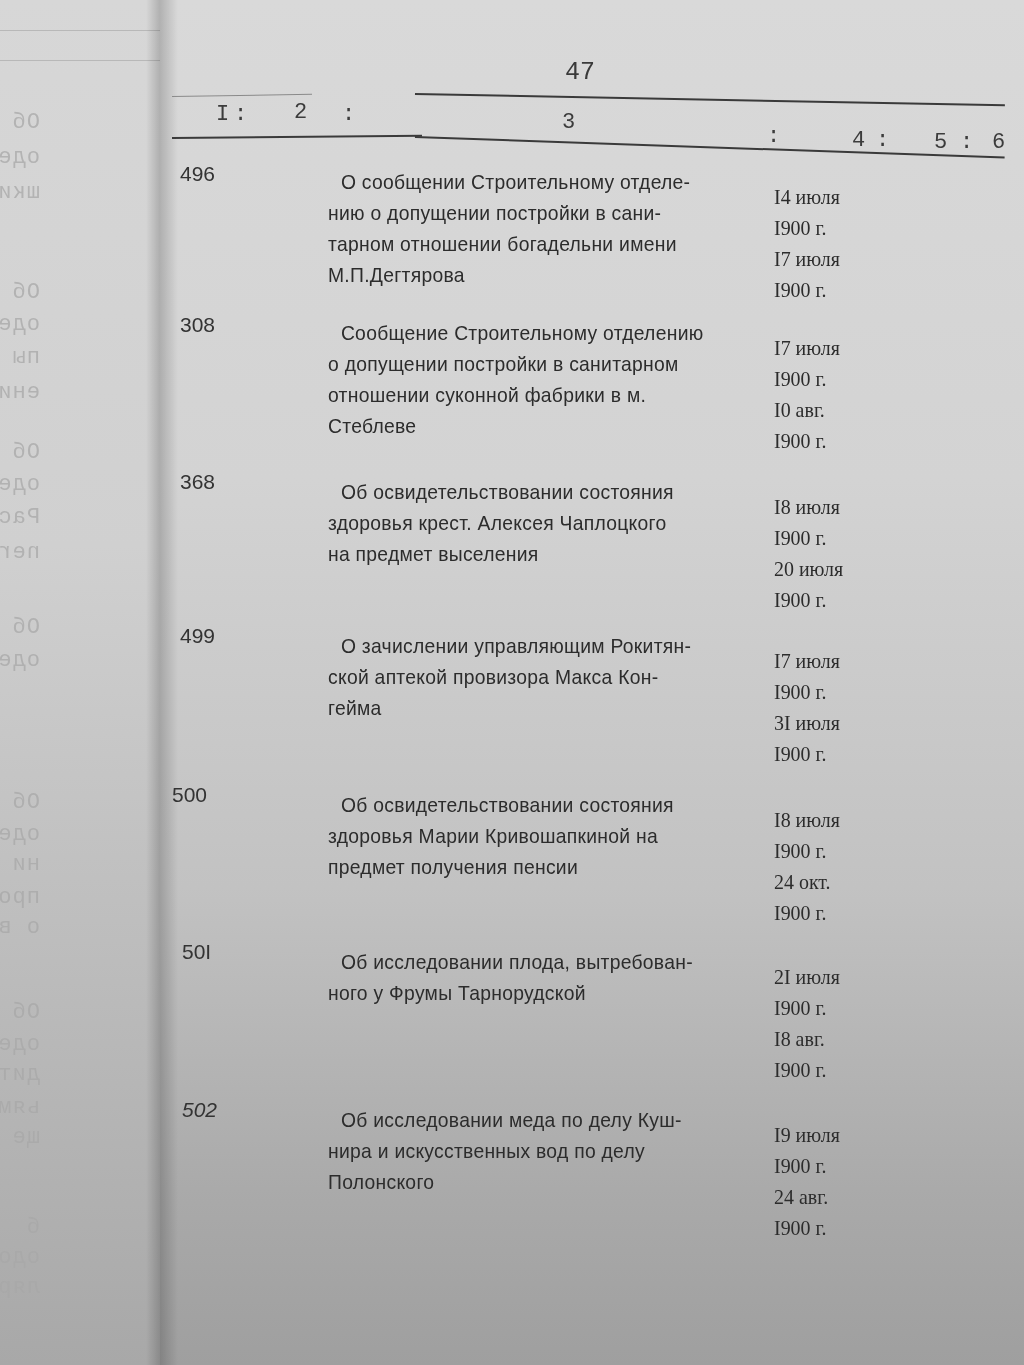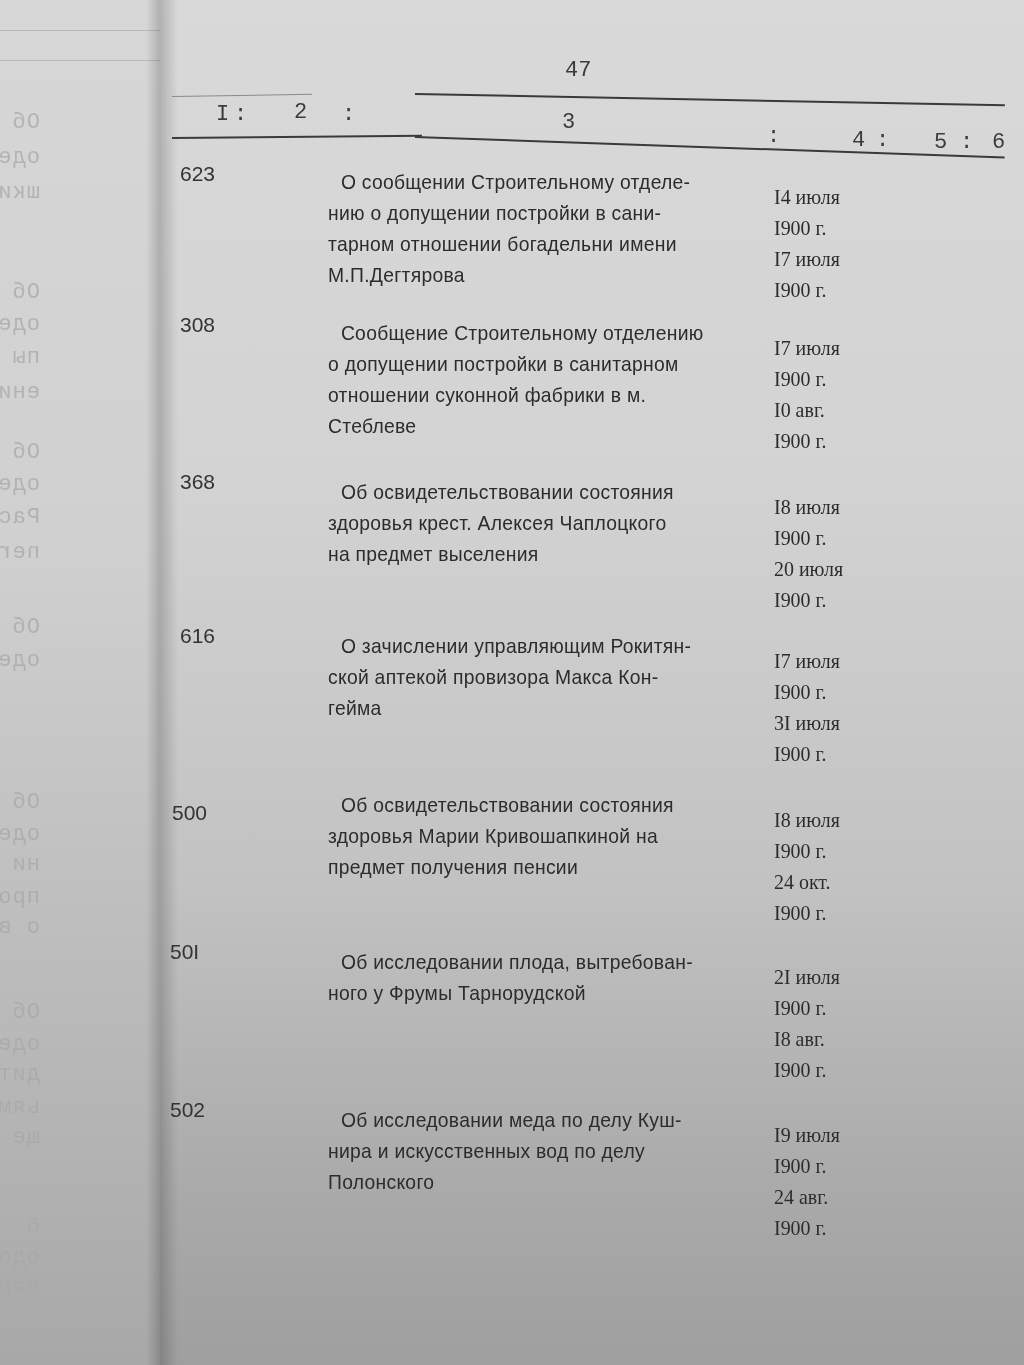"47" .page-number { font-size: 22px -> 25px }
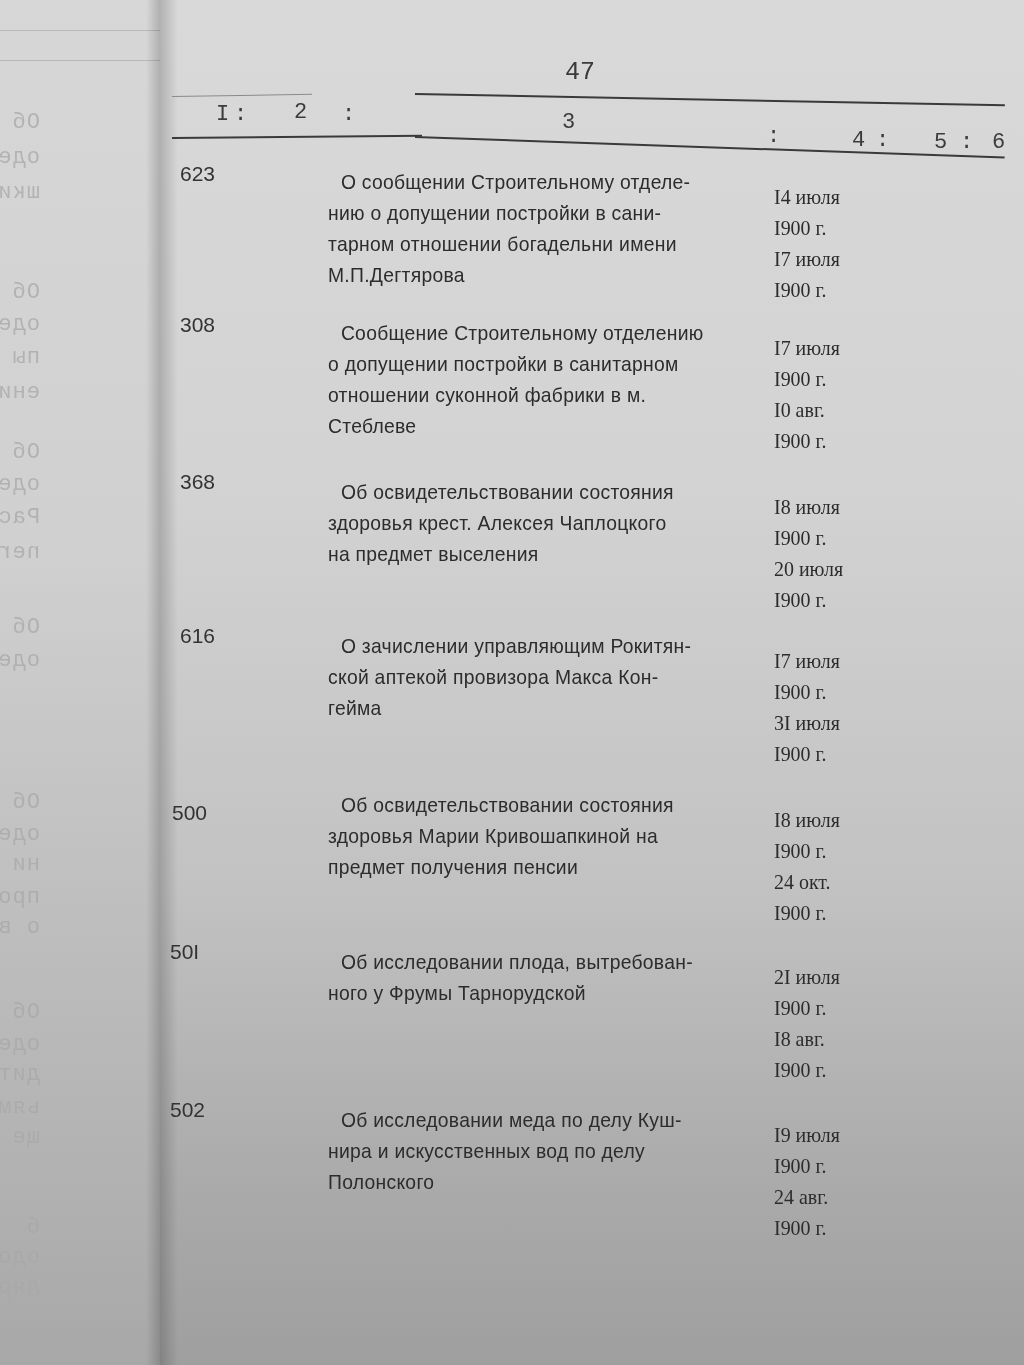"623" span.num { text: 623 -> 496 }
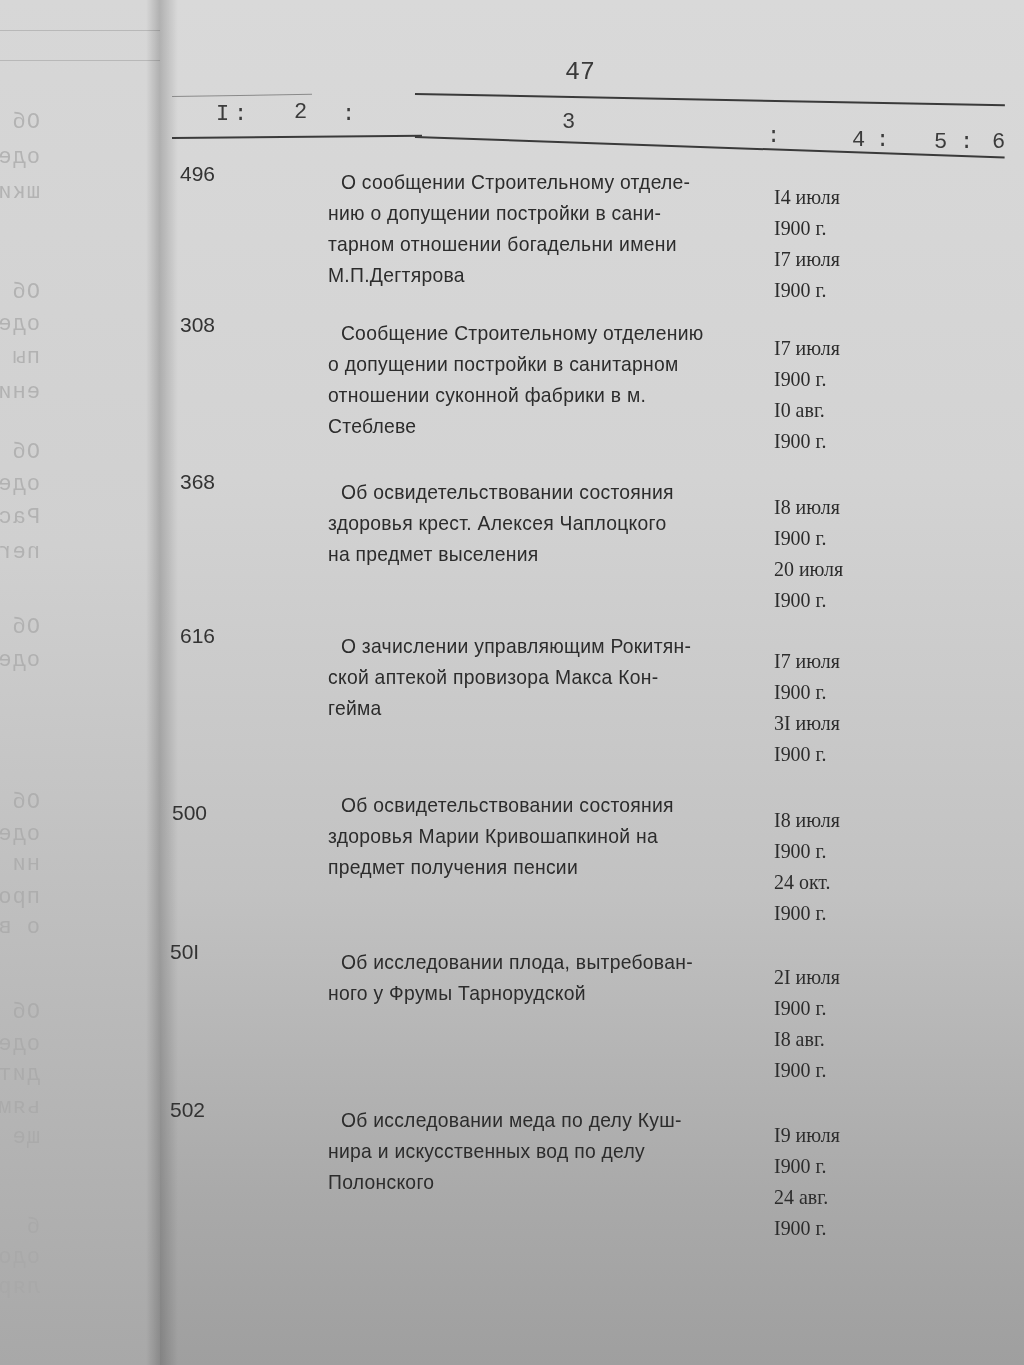"616" span.num { text: 616 -> 499 }
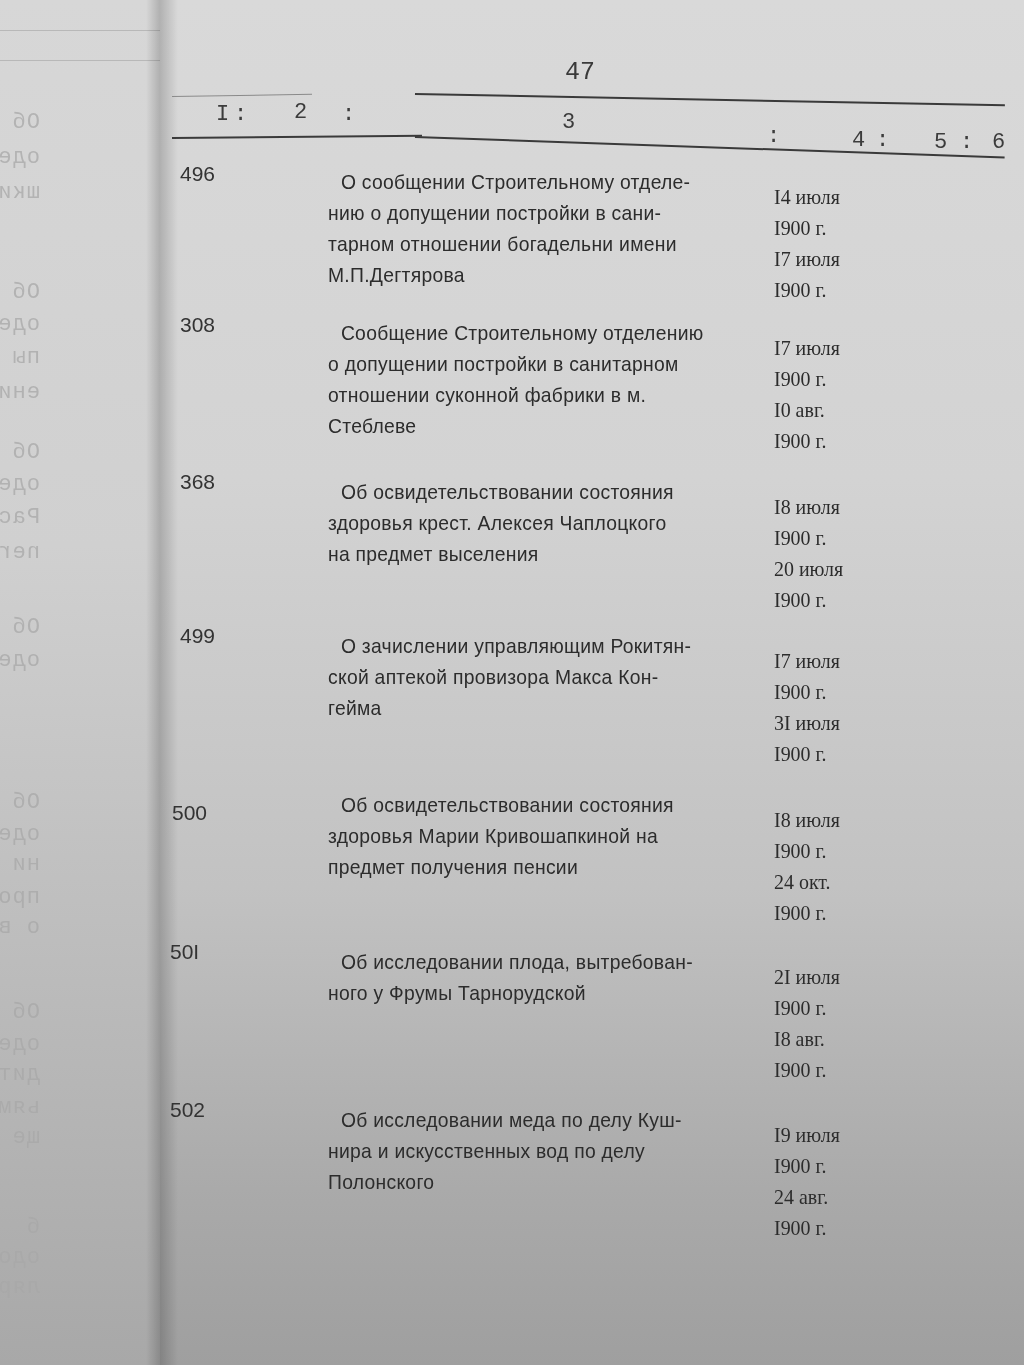"500" span.num { margin-top: 18px -> none }
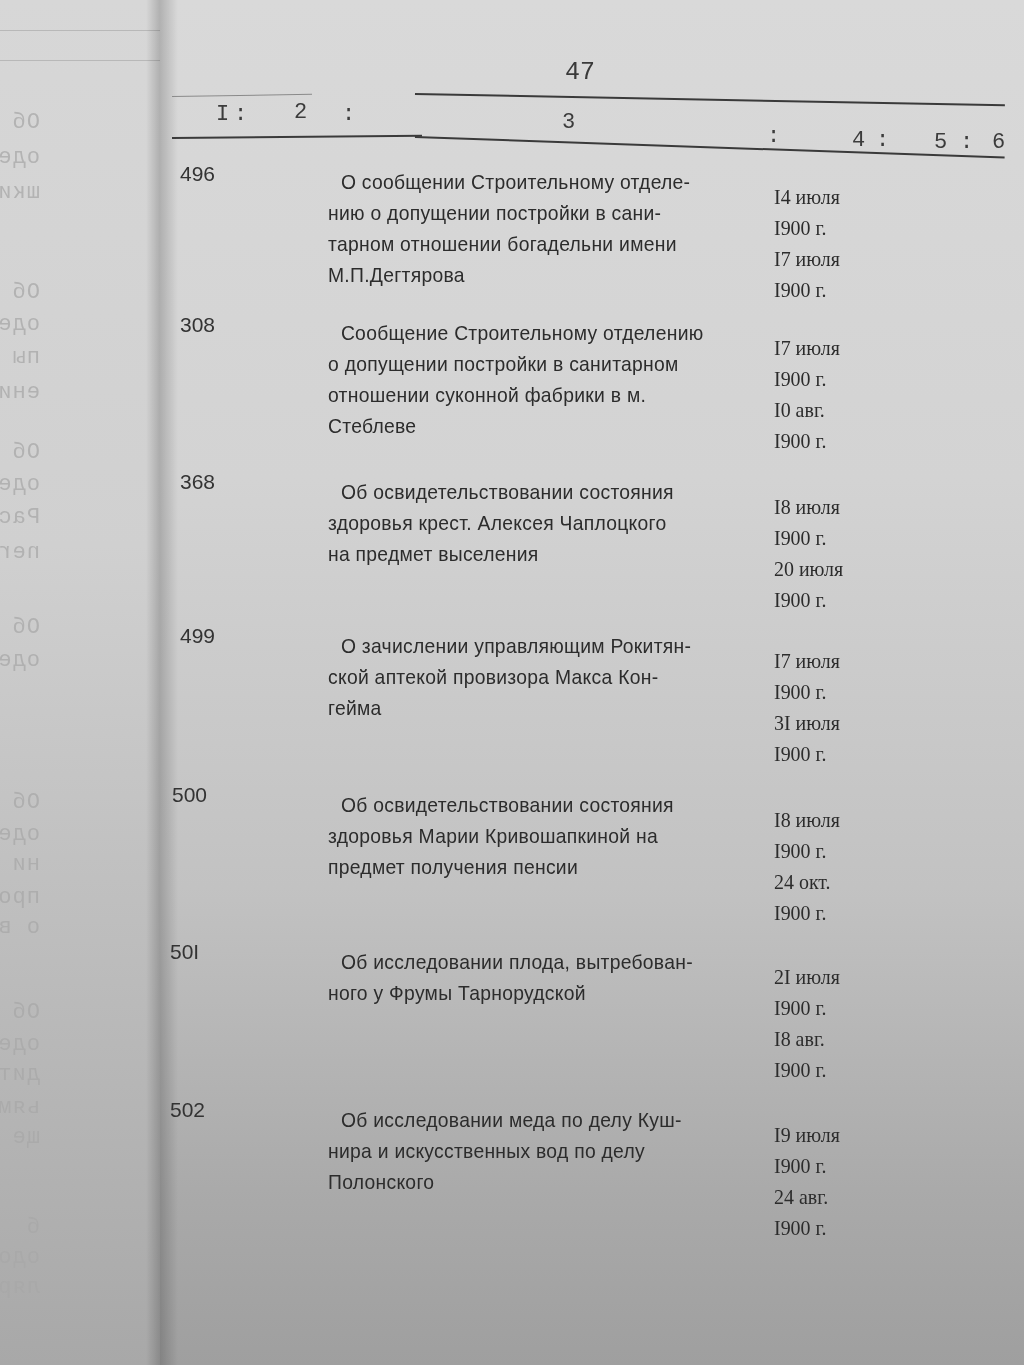"50I" span.num { left: 10px -> 22px }
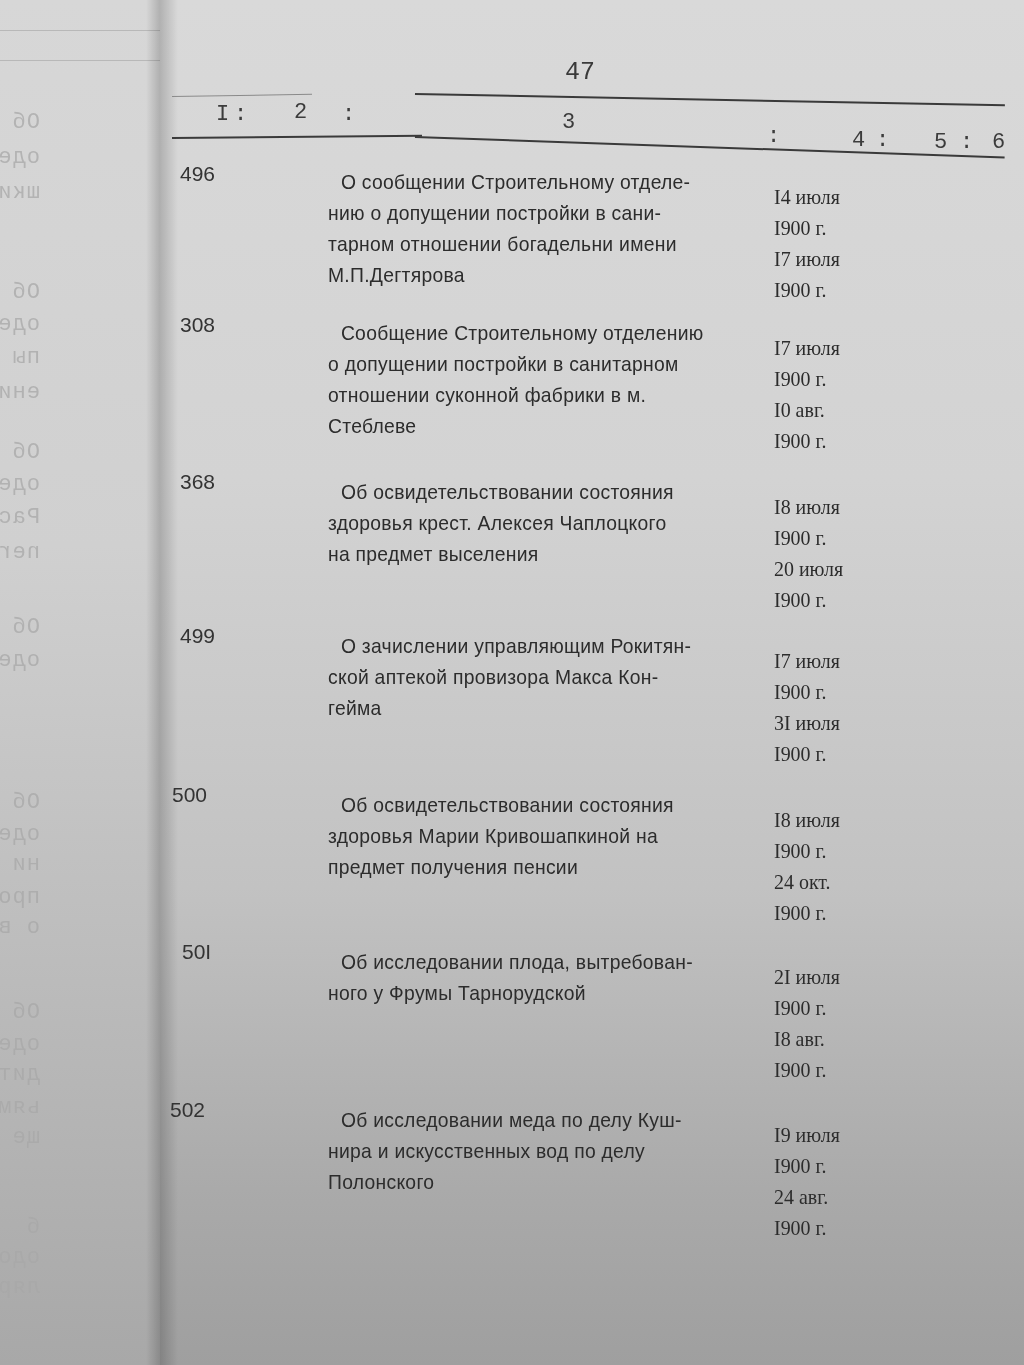"502" span.num { font-style: none -> italic; left: 10px -> 22px }
